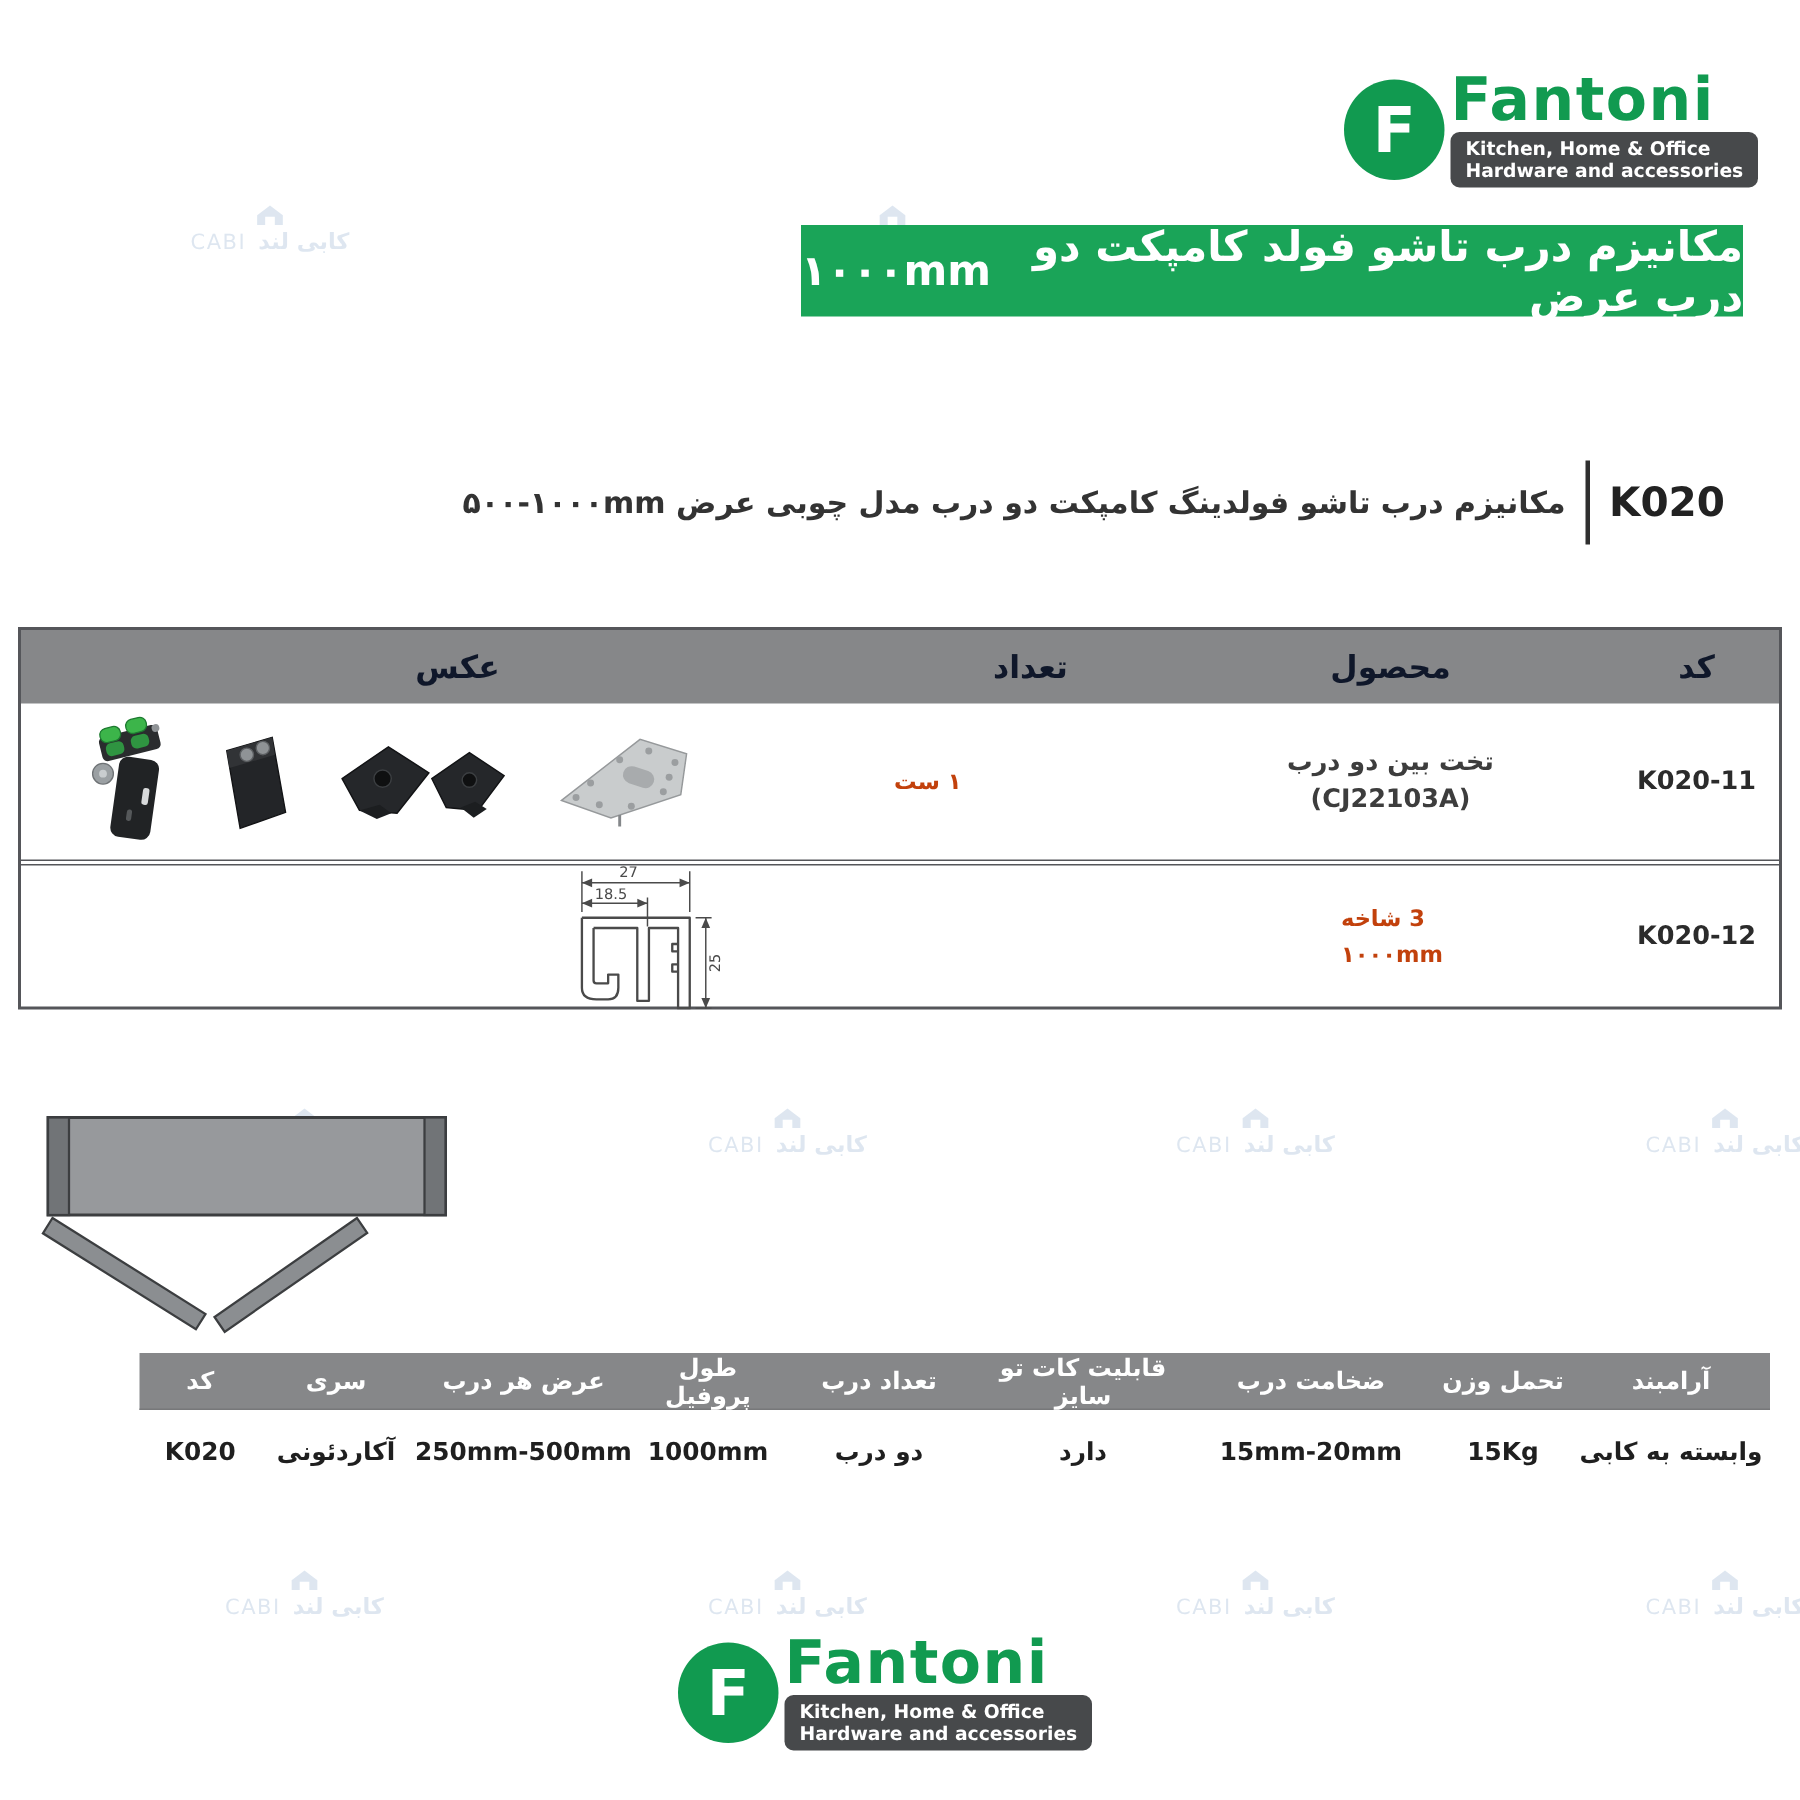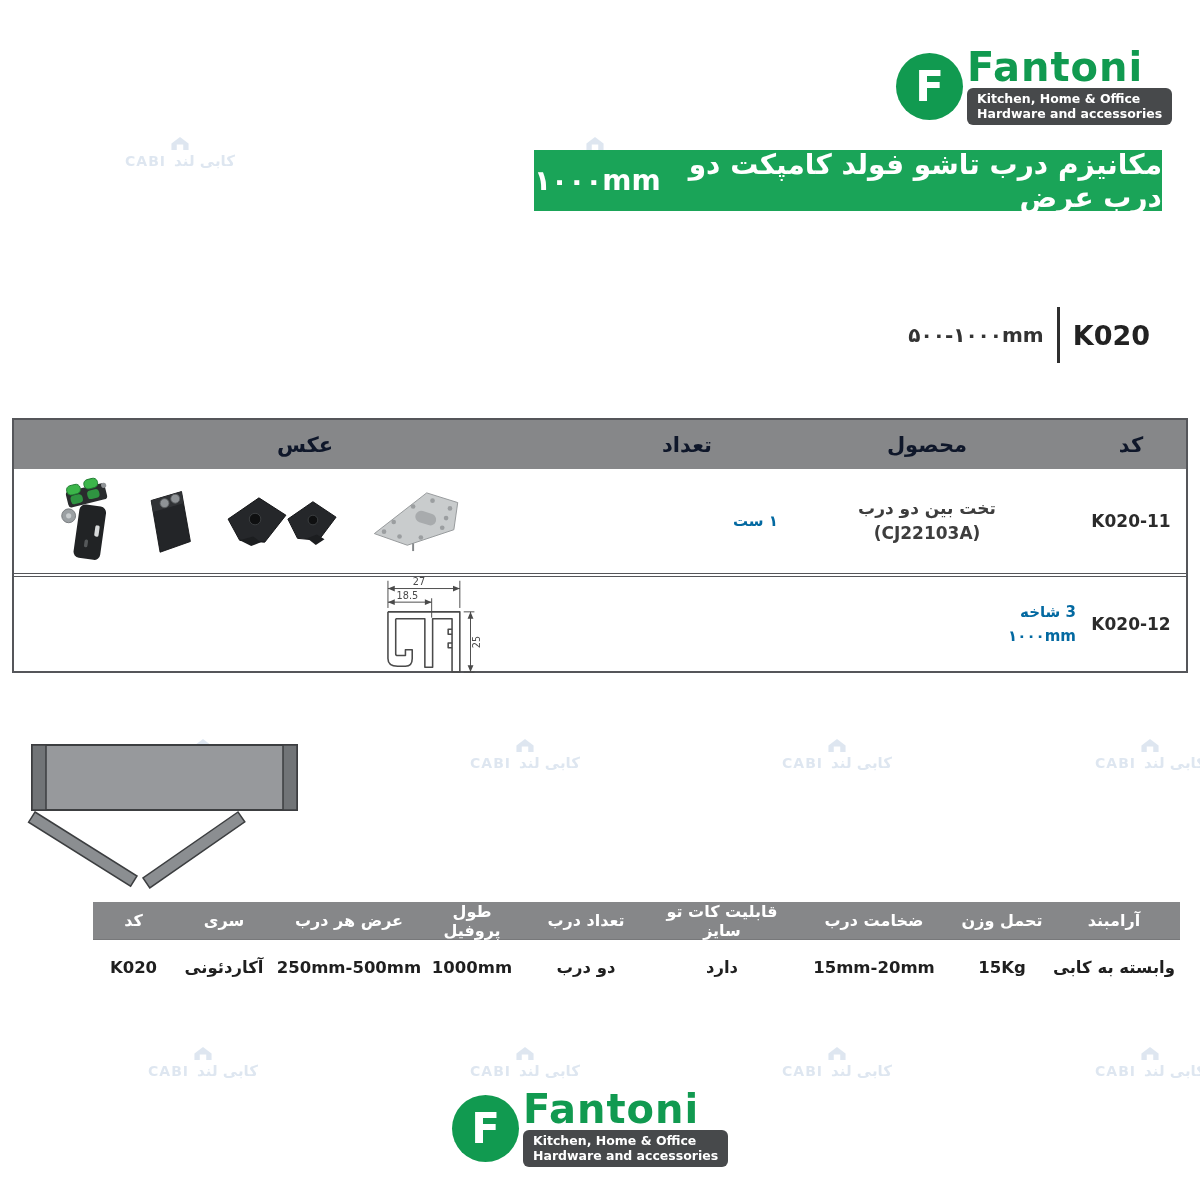"CABI" .wm-en { font-weight: 700 -> 400 }
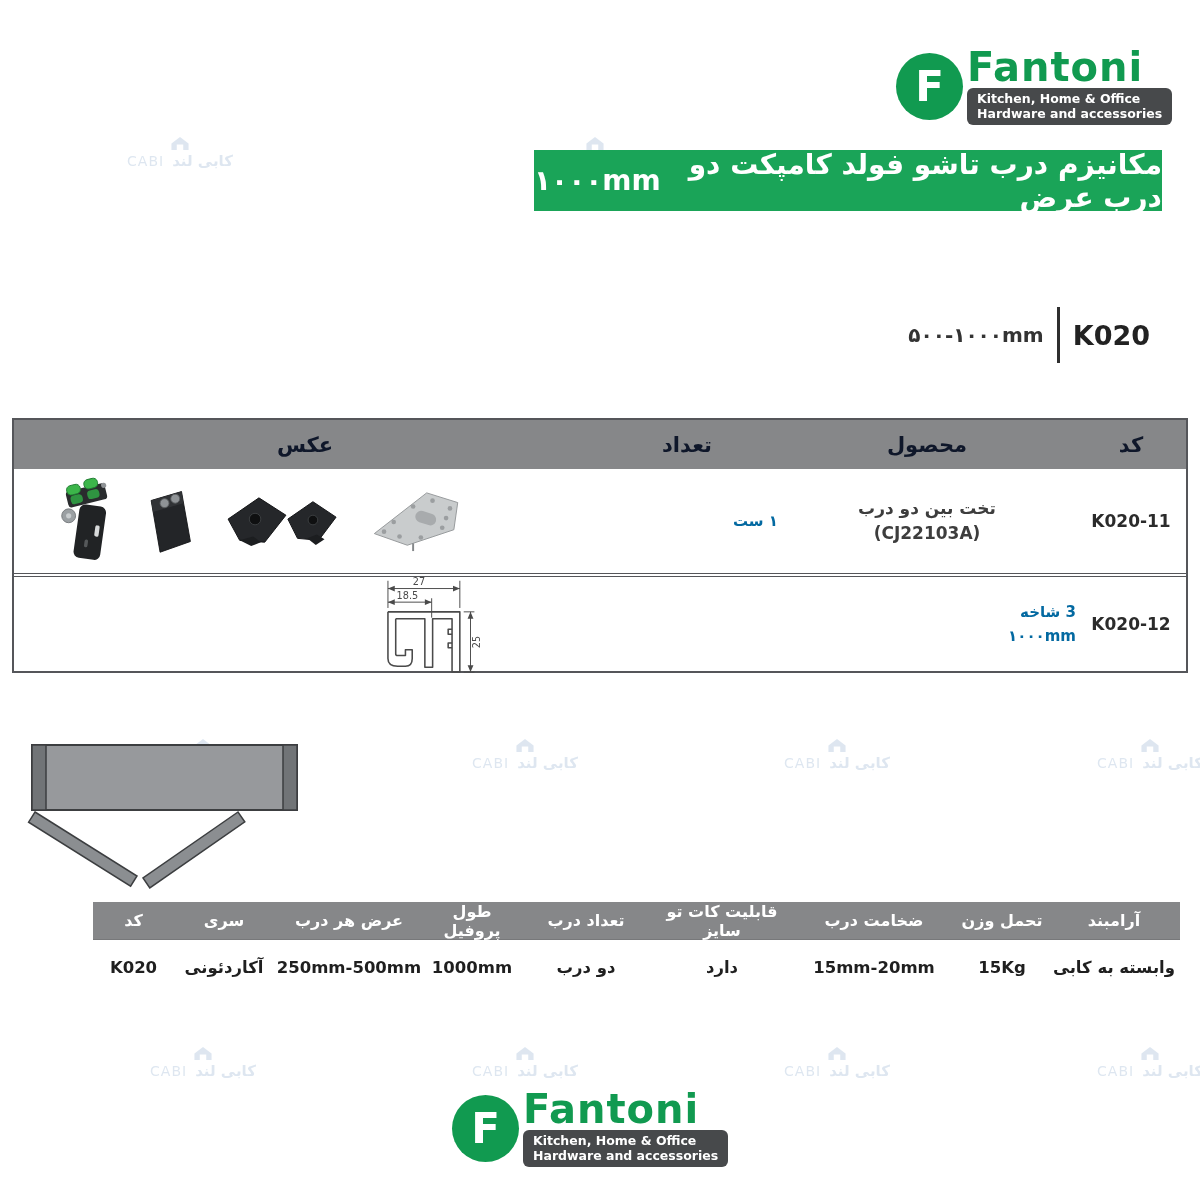"مکانیزم درب تاشو فولدینگ کامپکت" span { html: none -> <span>مکانیزم درب تاشو فولدینگ کامپکت دو درب مدل چوبی عرض</span> }
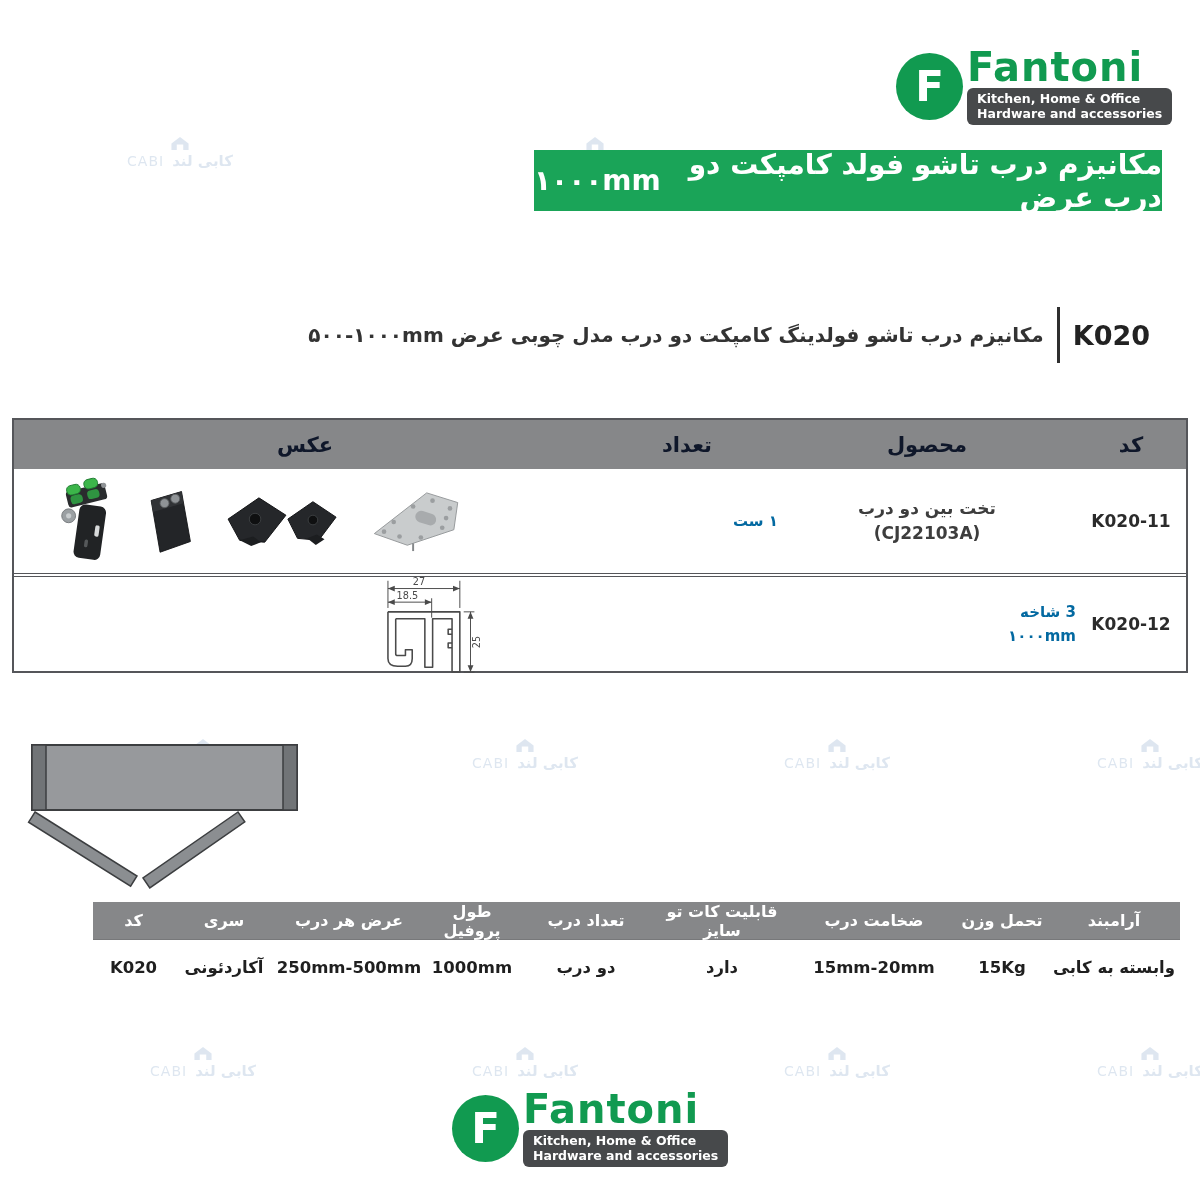"۱ ست" .qty-text { align-items: flex-start -> flex-end; color: #0369a1 -> #c2410c }
